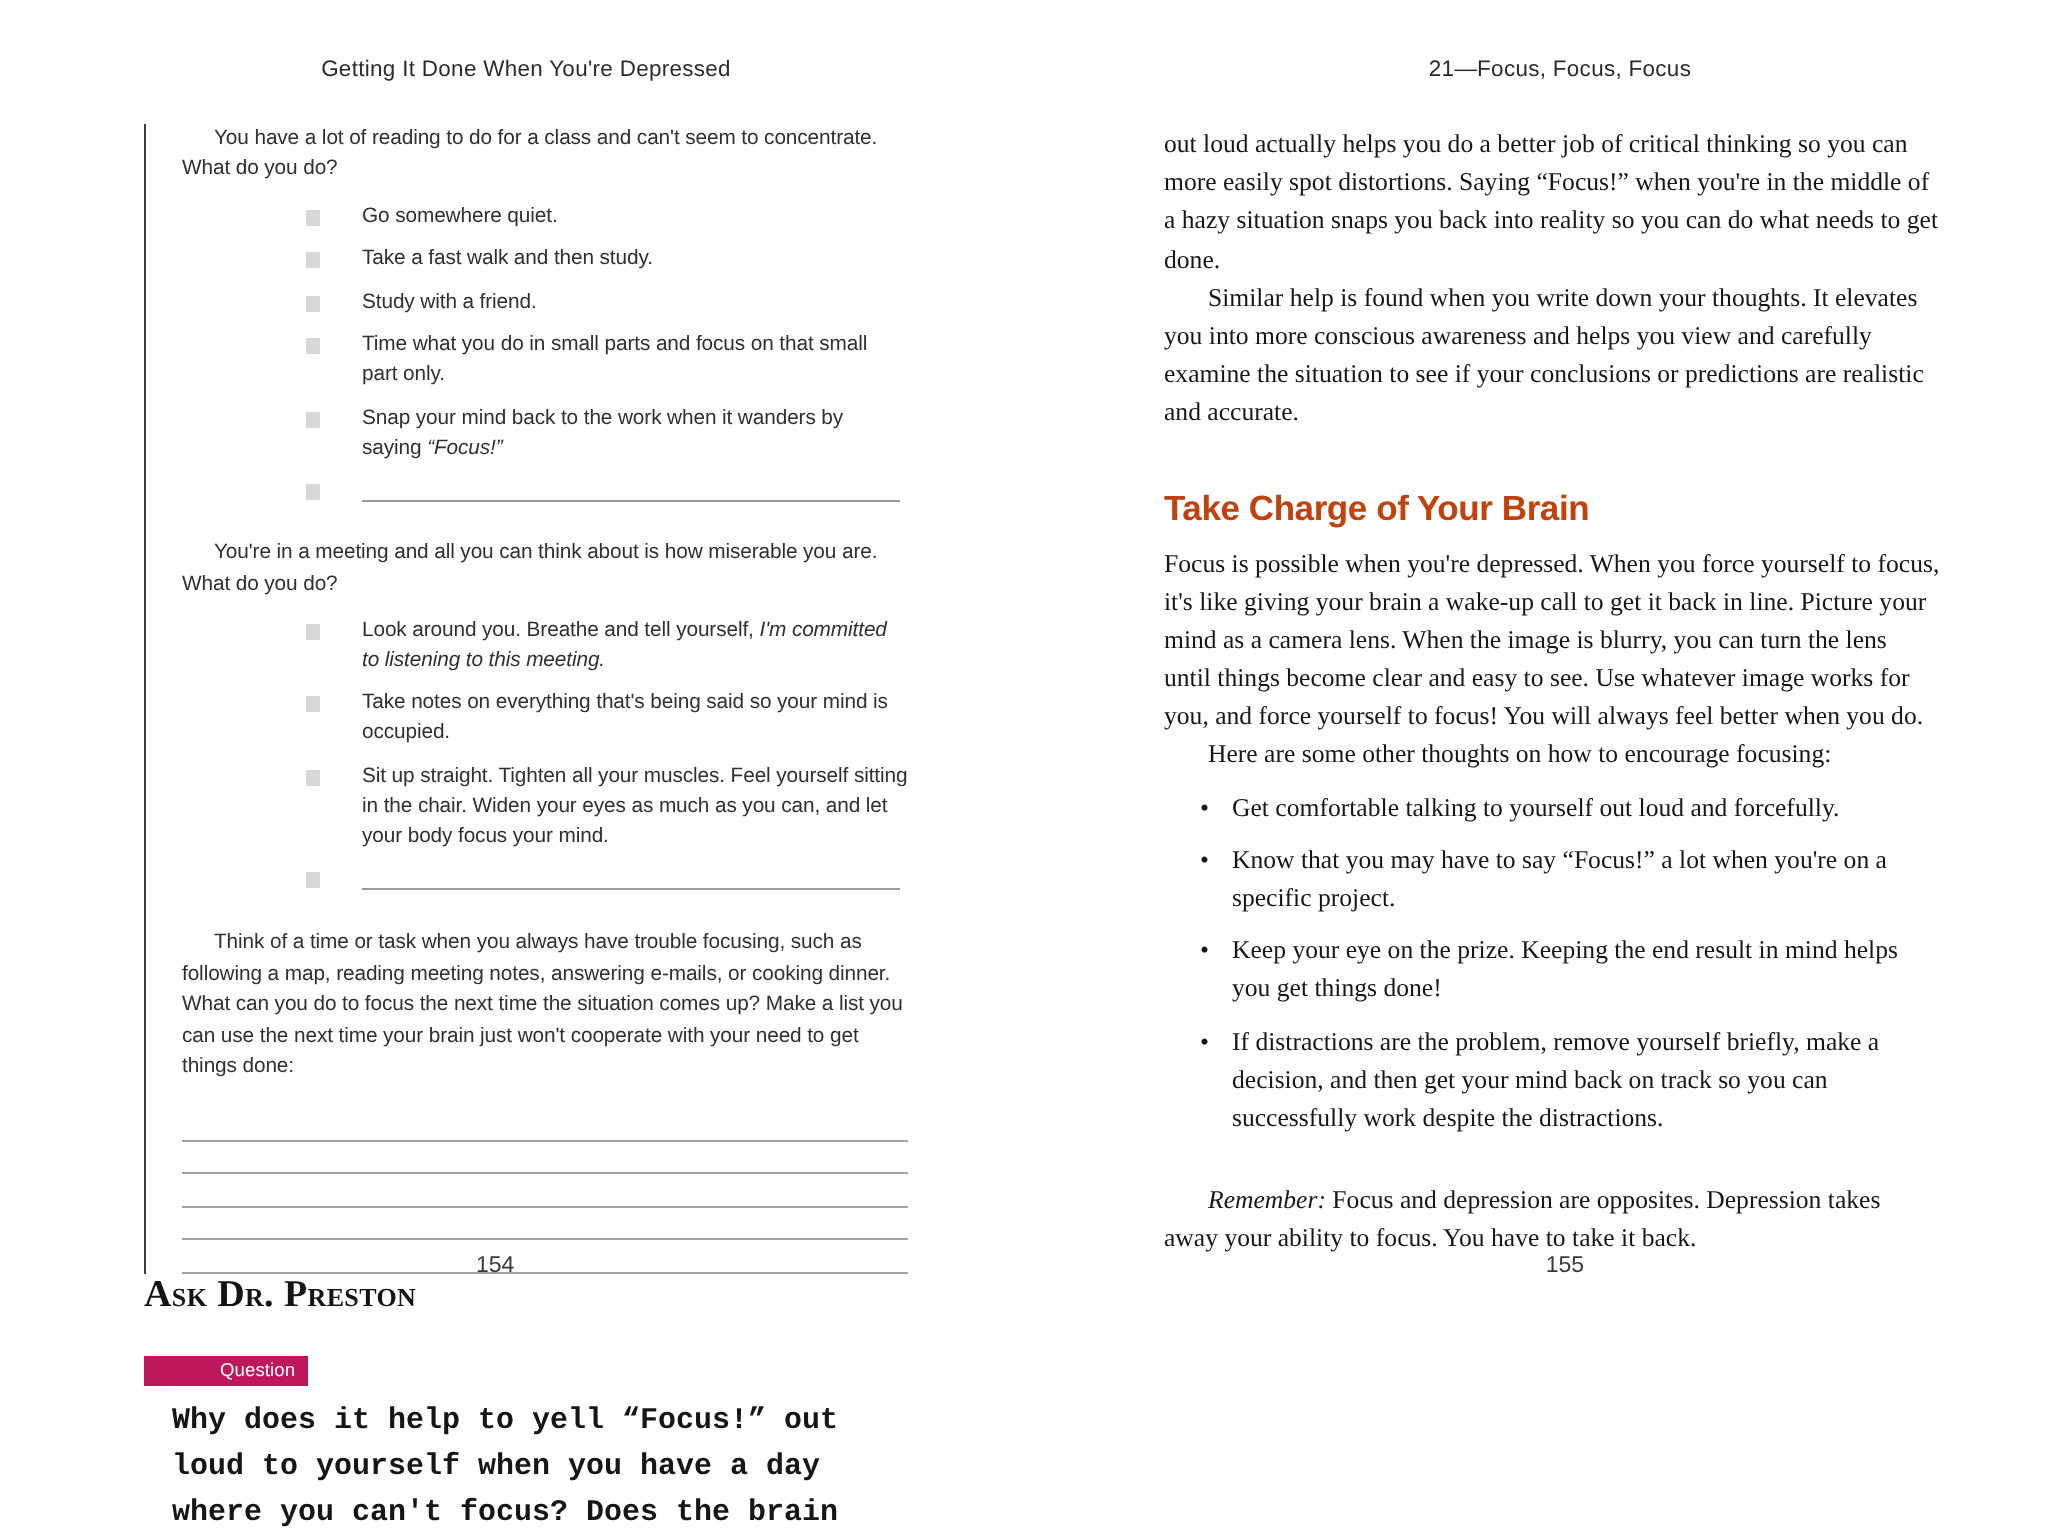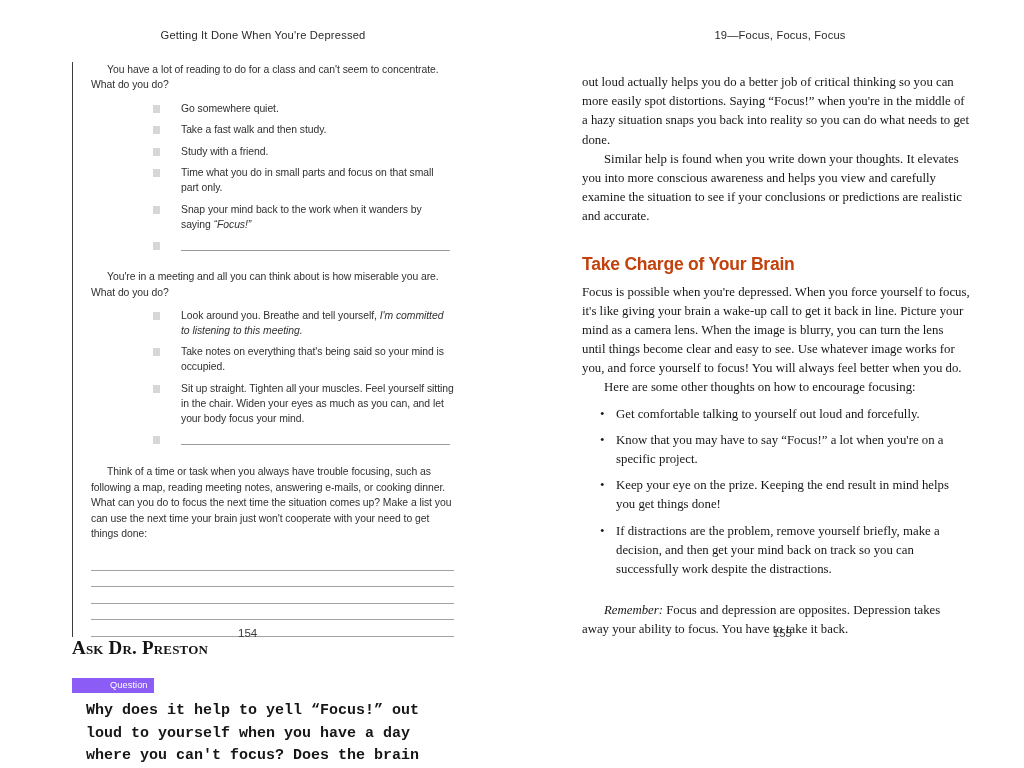"19—Focus, Focus, Focus" div.running-head { text: 19 -> 21 }
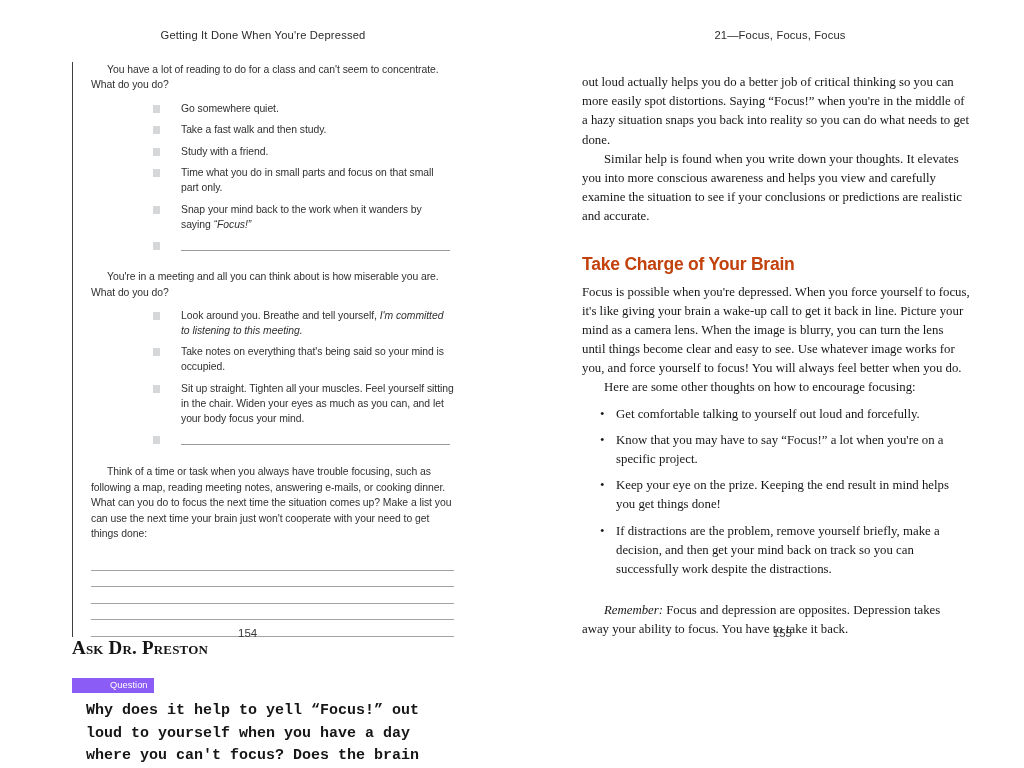"out loud actually helps you" .prose.first { margin-top: 32px -> 22px }
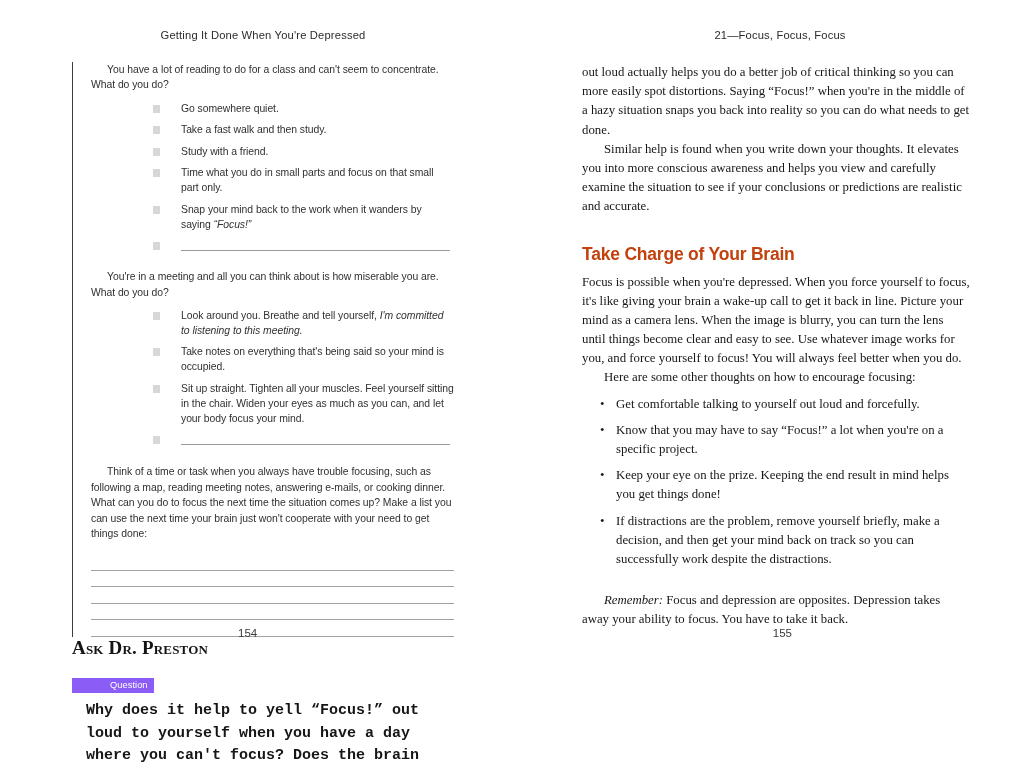"Question" .badge-question { background: #8b5cf6 -> #be185d }
